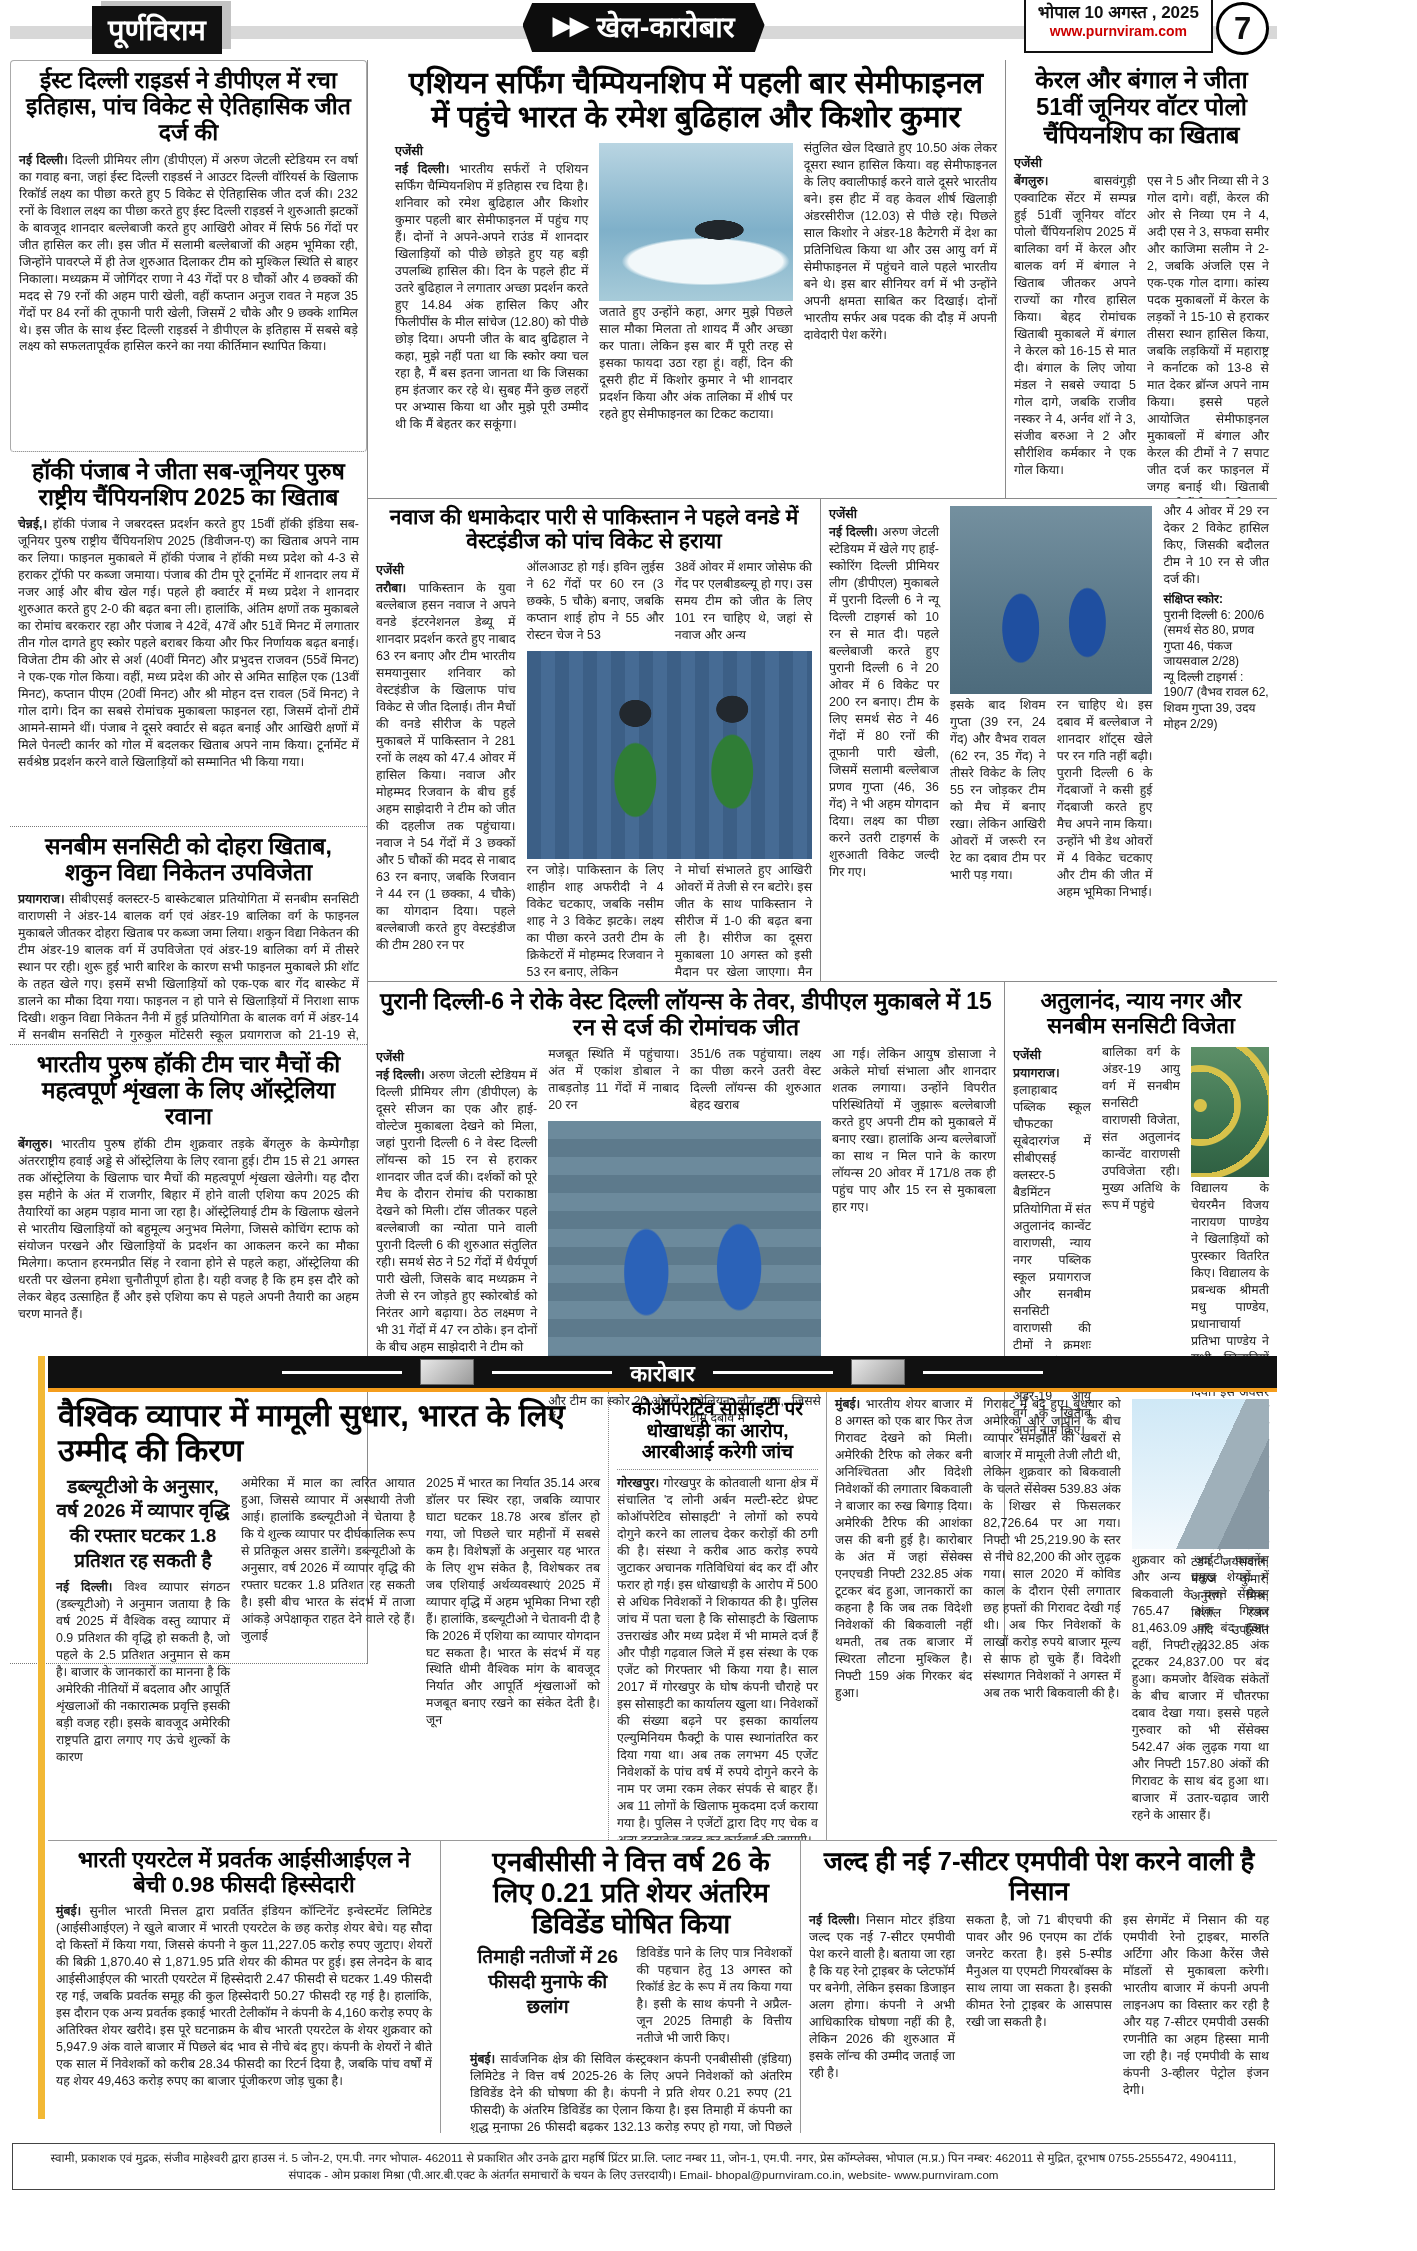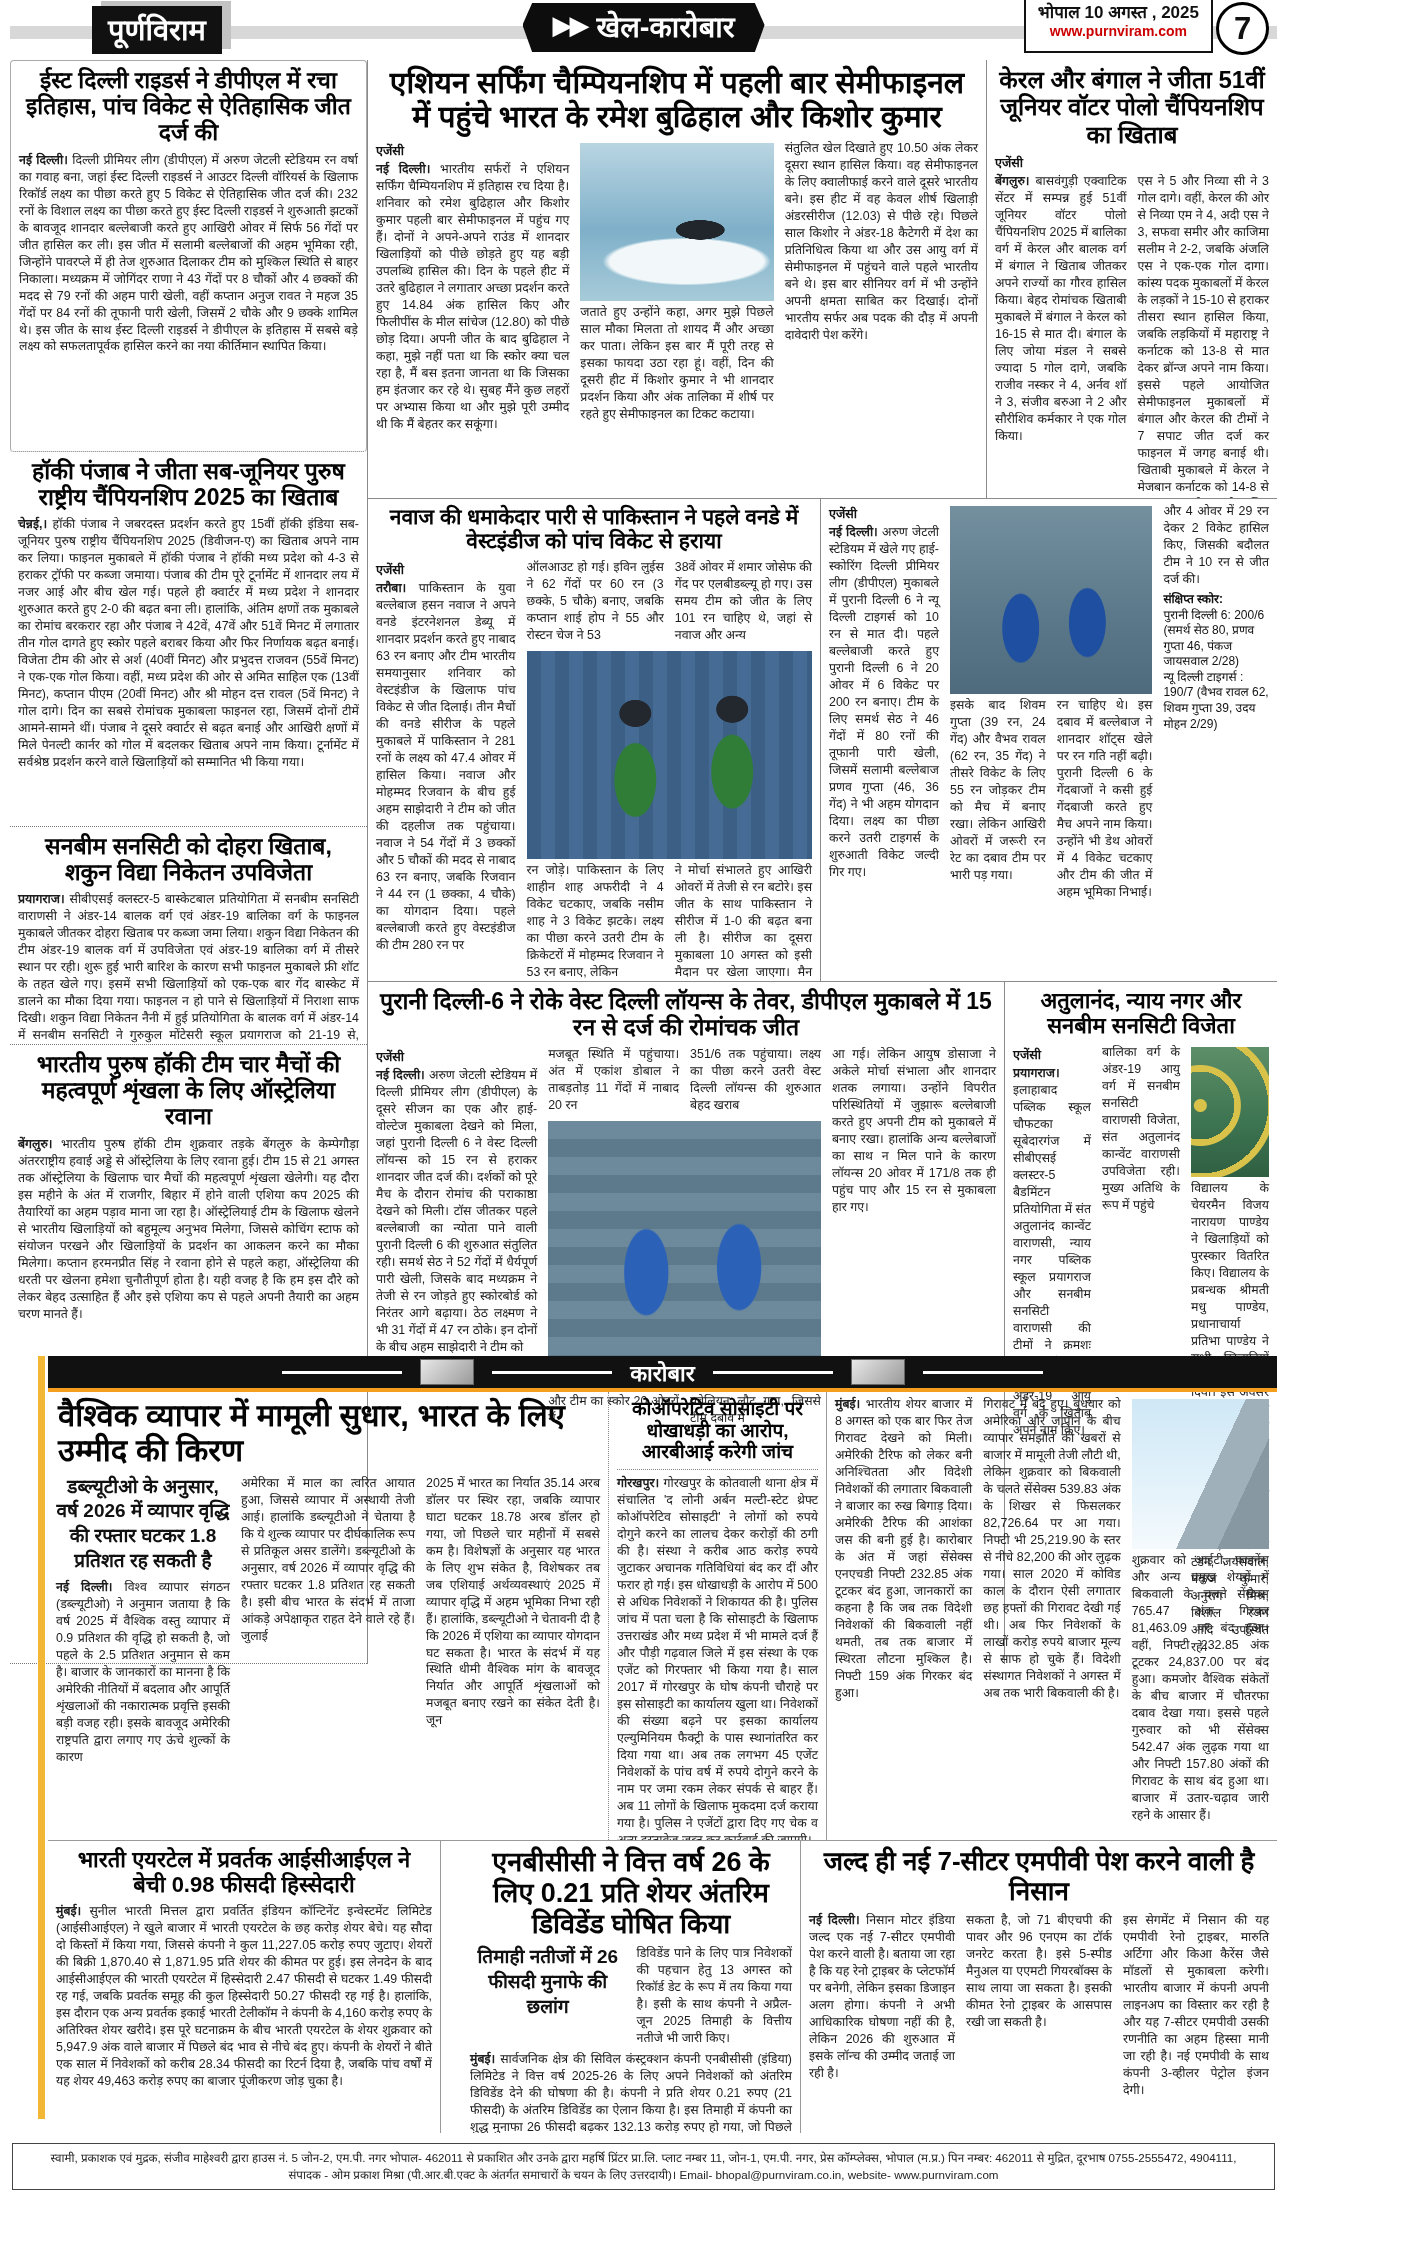"एशियन सर्फिंग चैम्पियनशिप में पहली" .row-top { padding-left: none -> 19px }
